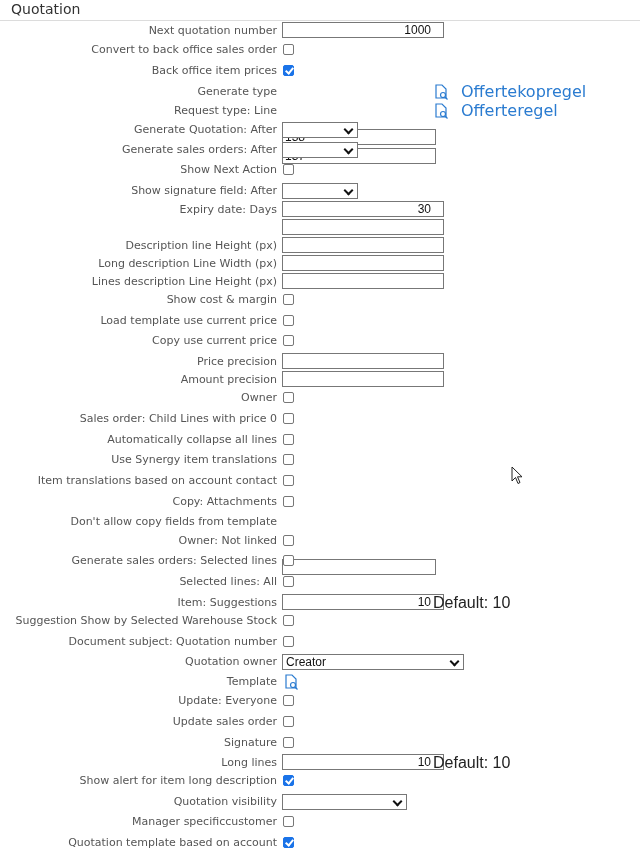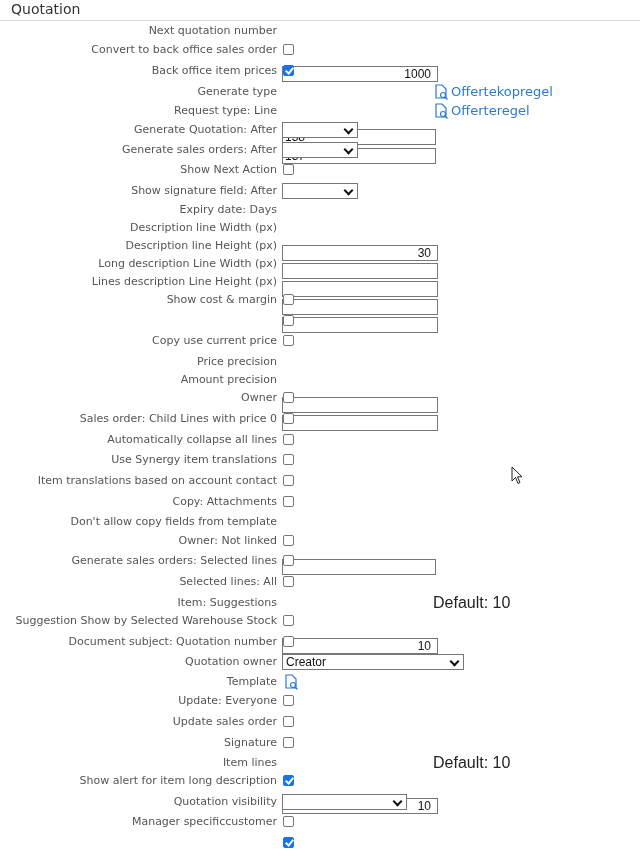"1000" .txt.r { margin-top: 44px -> none; padding-right: 6px -> 12px }
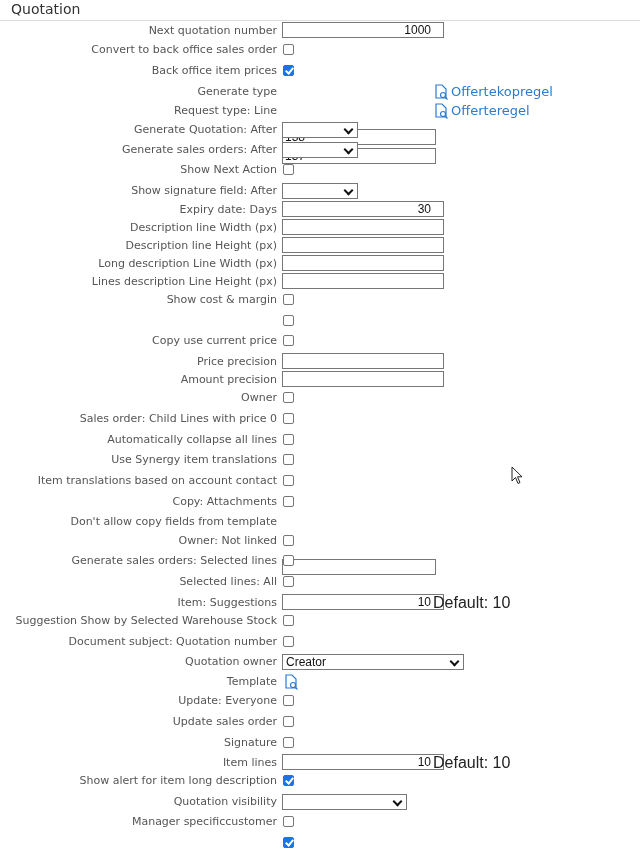"Offertekopregel" .link { font-size: 13px -> 16px; left: 451px -> 461px }
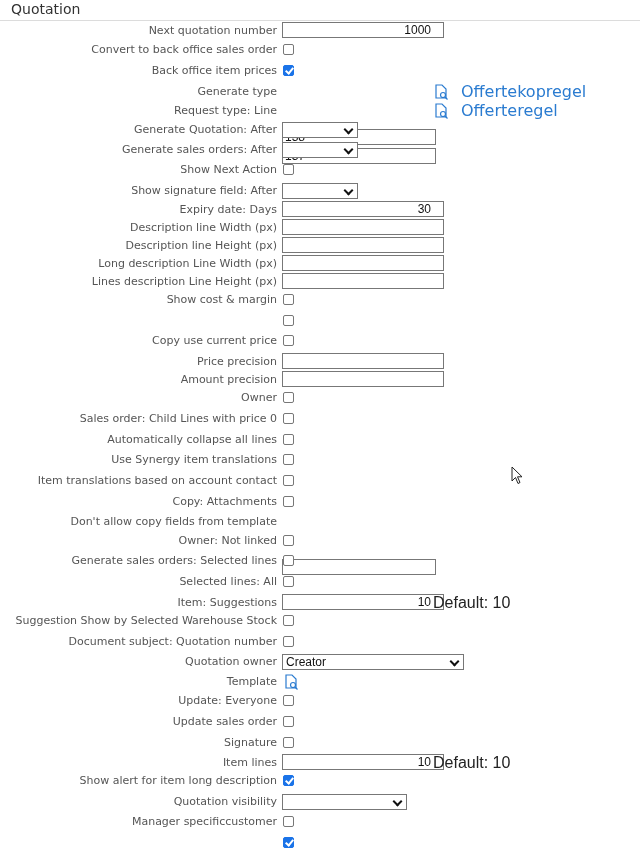"Description line Width (px)" span.lbl { html: <span>Description line Width (px)</span> -> none }
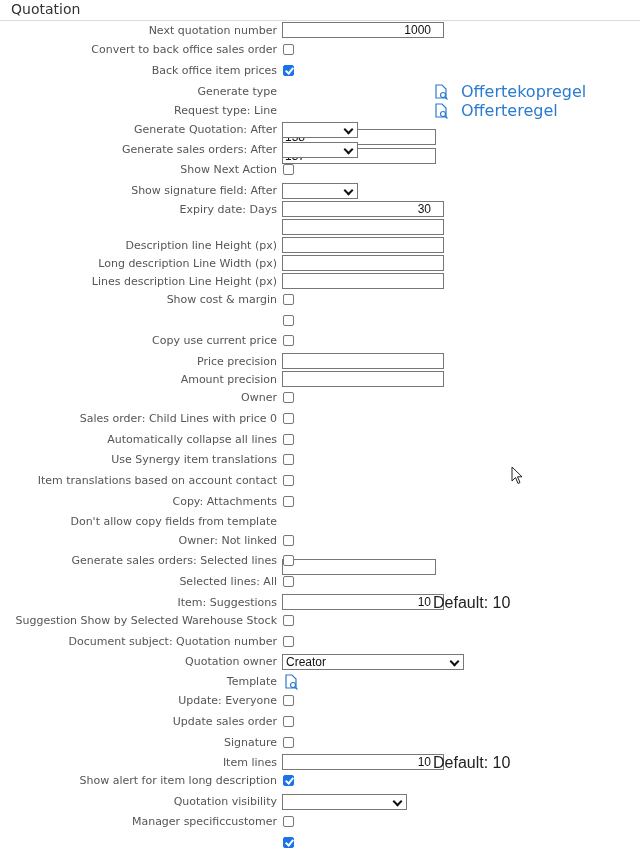"Load template use current price" span.lbl { html: none -> <span>Load template use current price</span> }
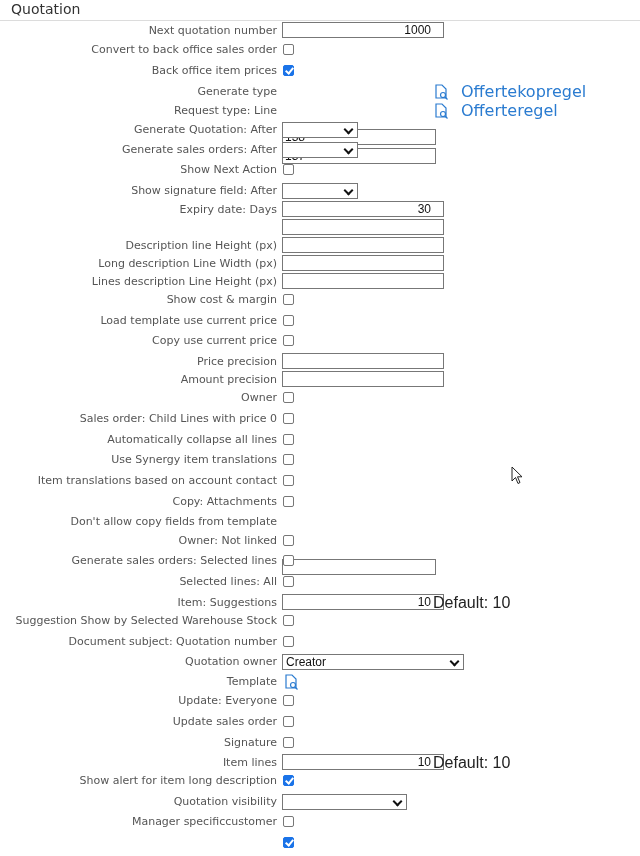"Item lines" span.lbl { text: Item -> Long }
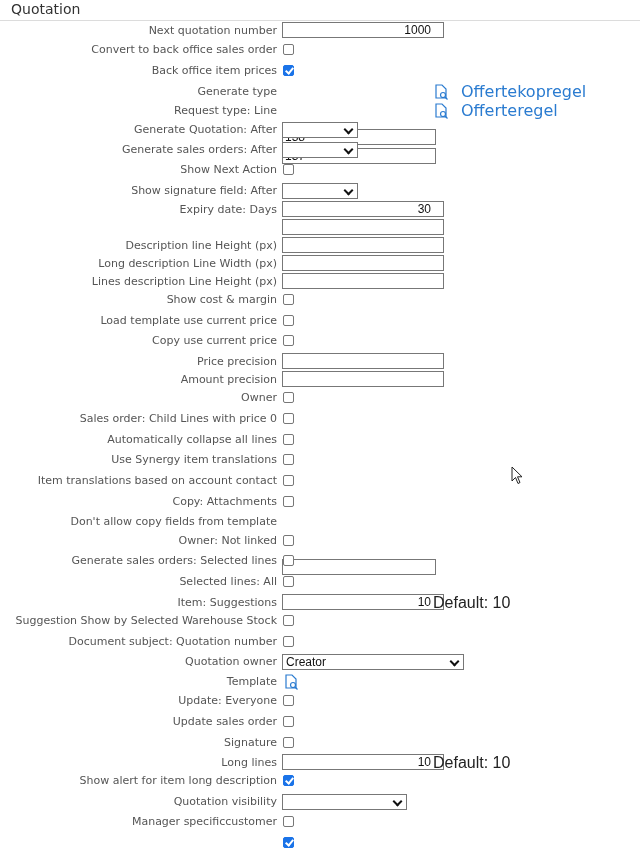"Quotation template based on account" span.lbl { html: none -> <span>Quotation template based on account</span> }
